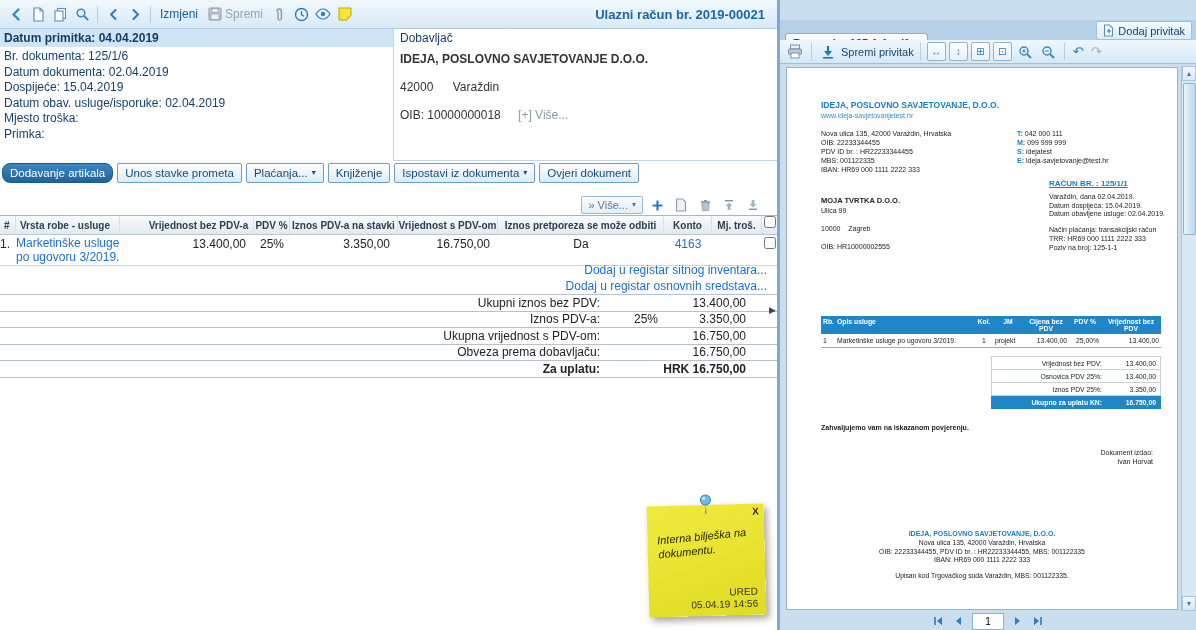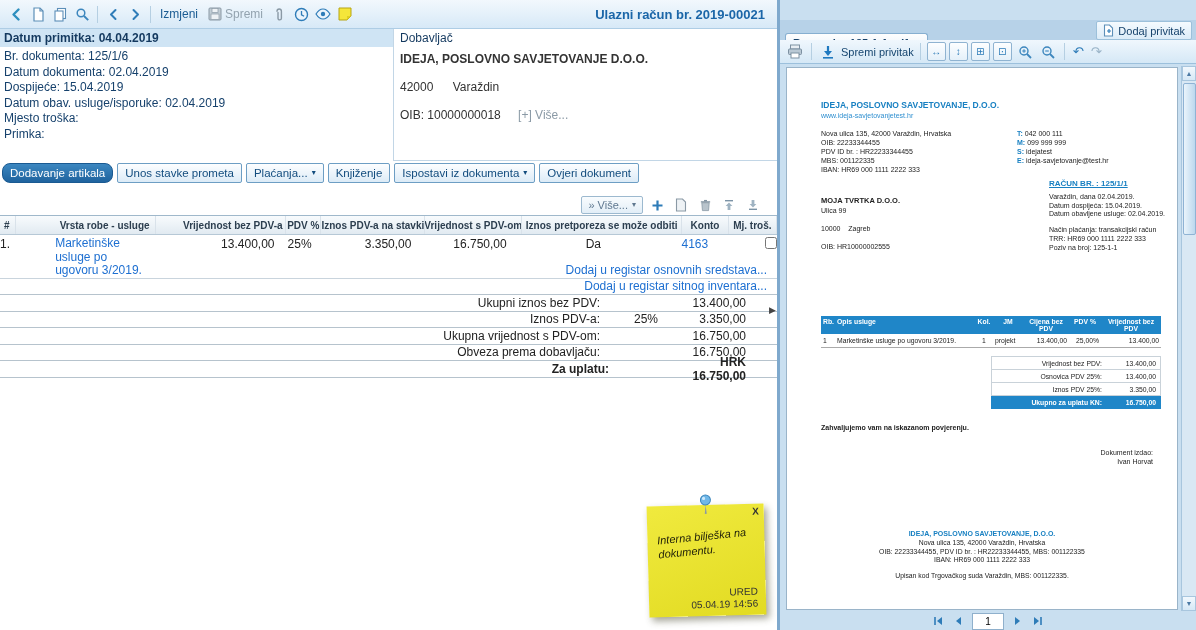"Vrsta robe - usluge" .c1 { margin-left: 40px -> none }
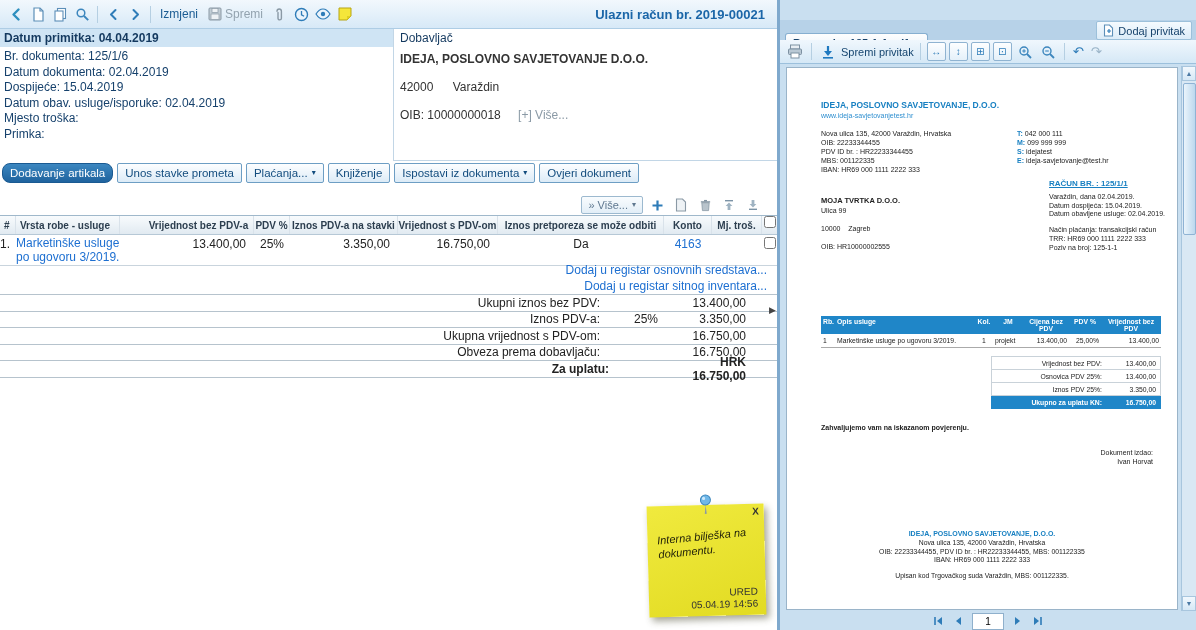"Dodaj u registar osnovnih sredstava..." div { order: before "Dodaj u registar sitnog inventara..." -> after "Dodaj u registar sitnog inventara..." }
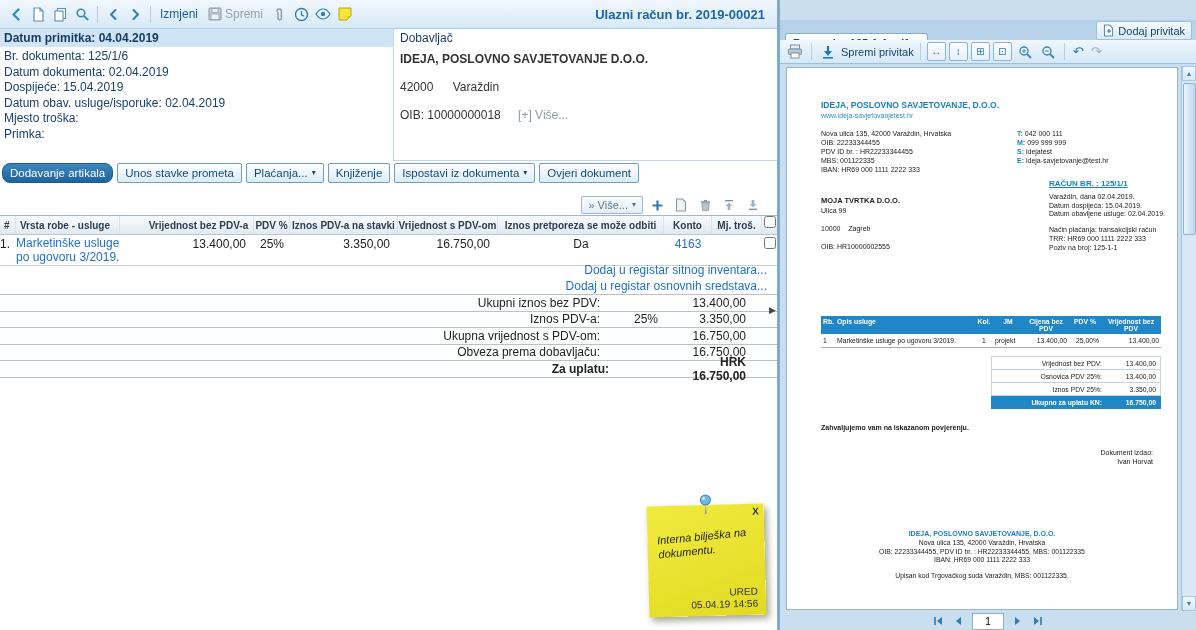"Za uplatu:" .t-row:last-child { padding-left: 9px -> none }
